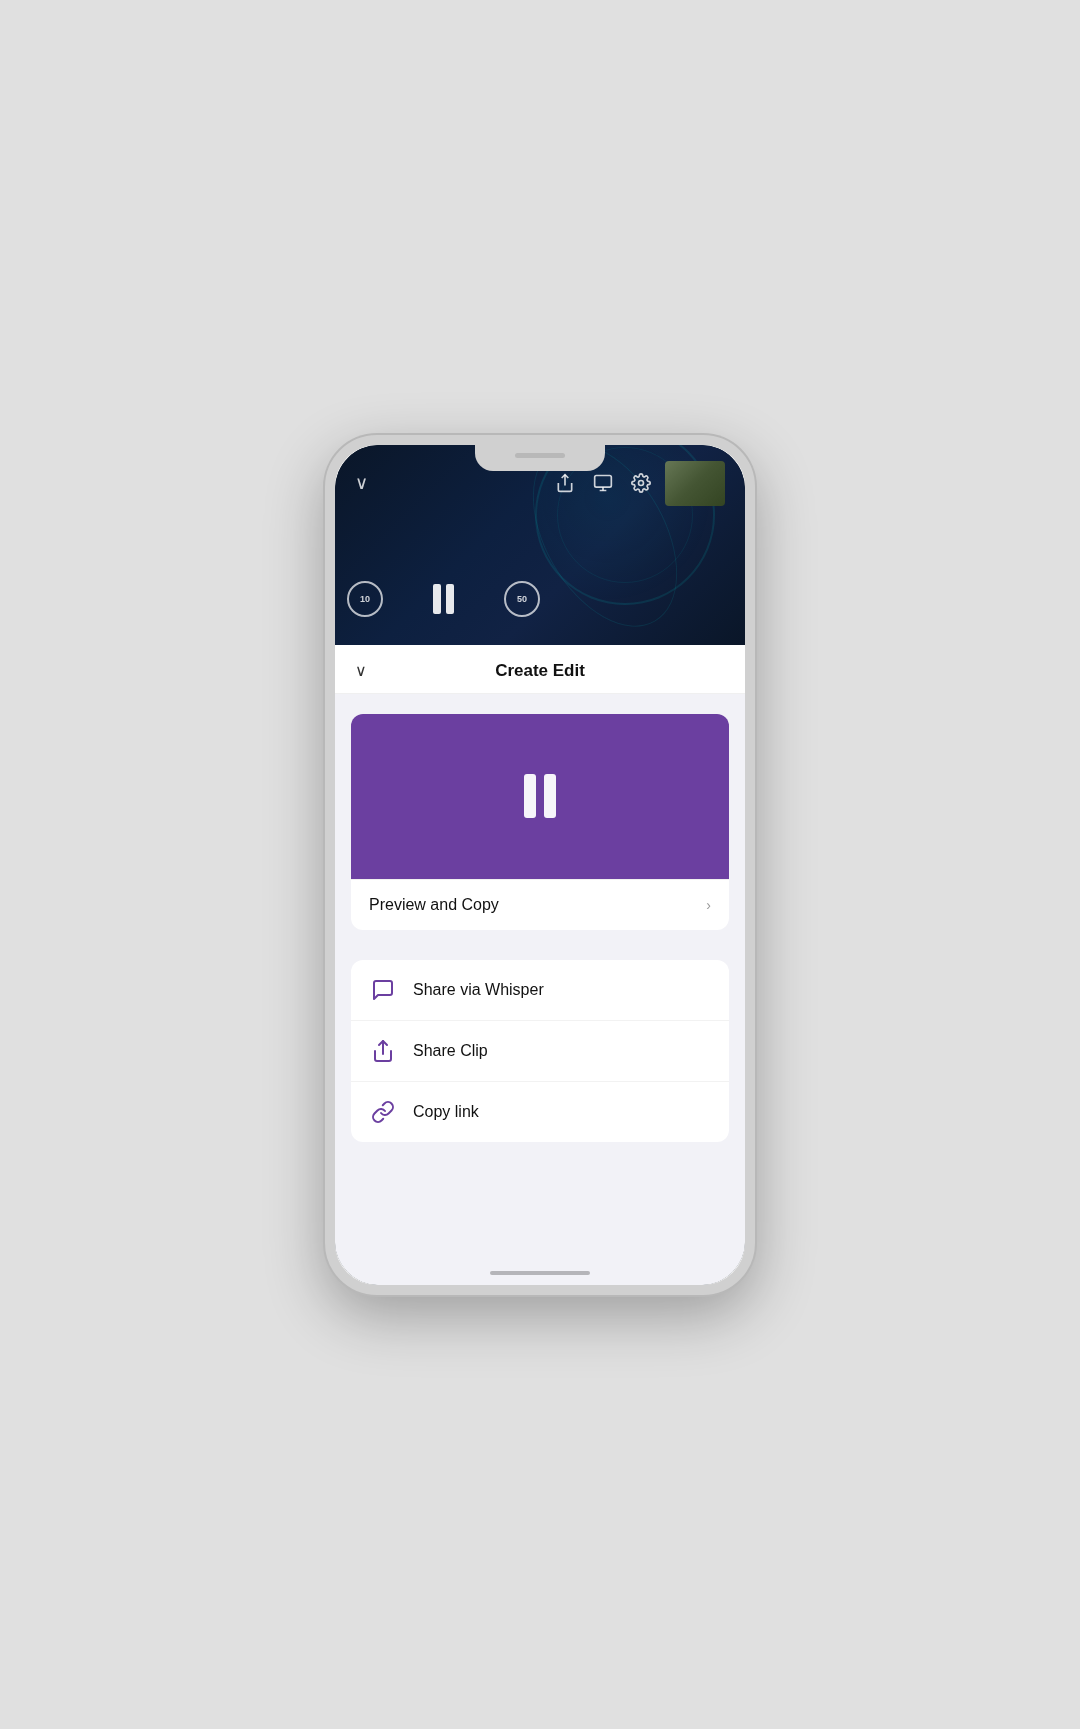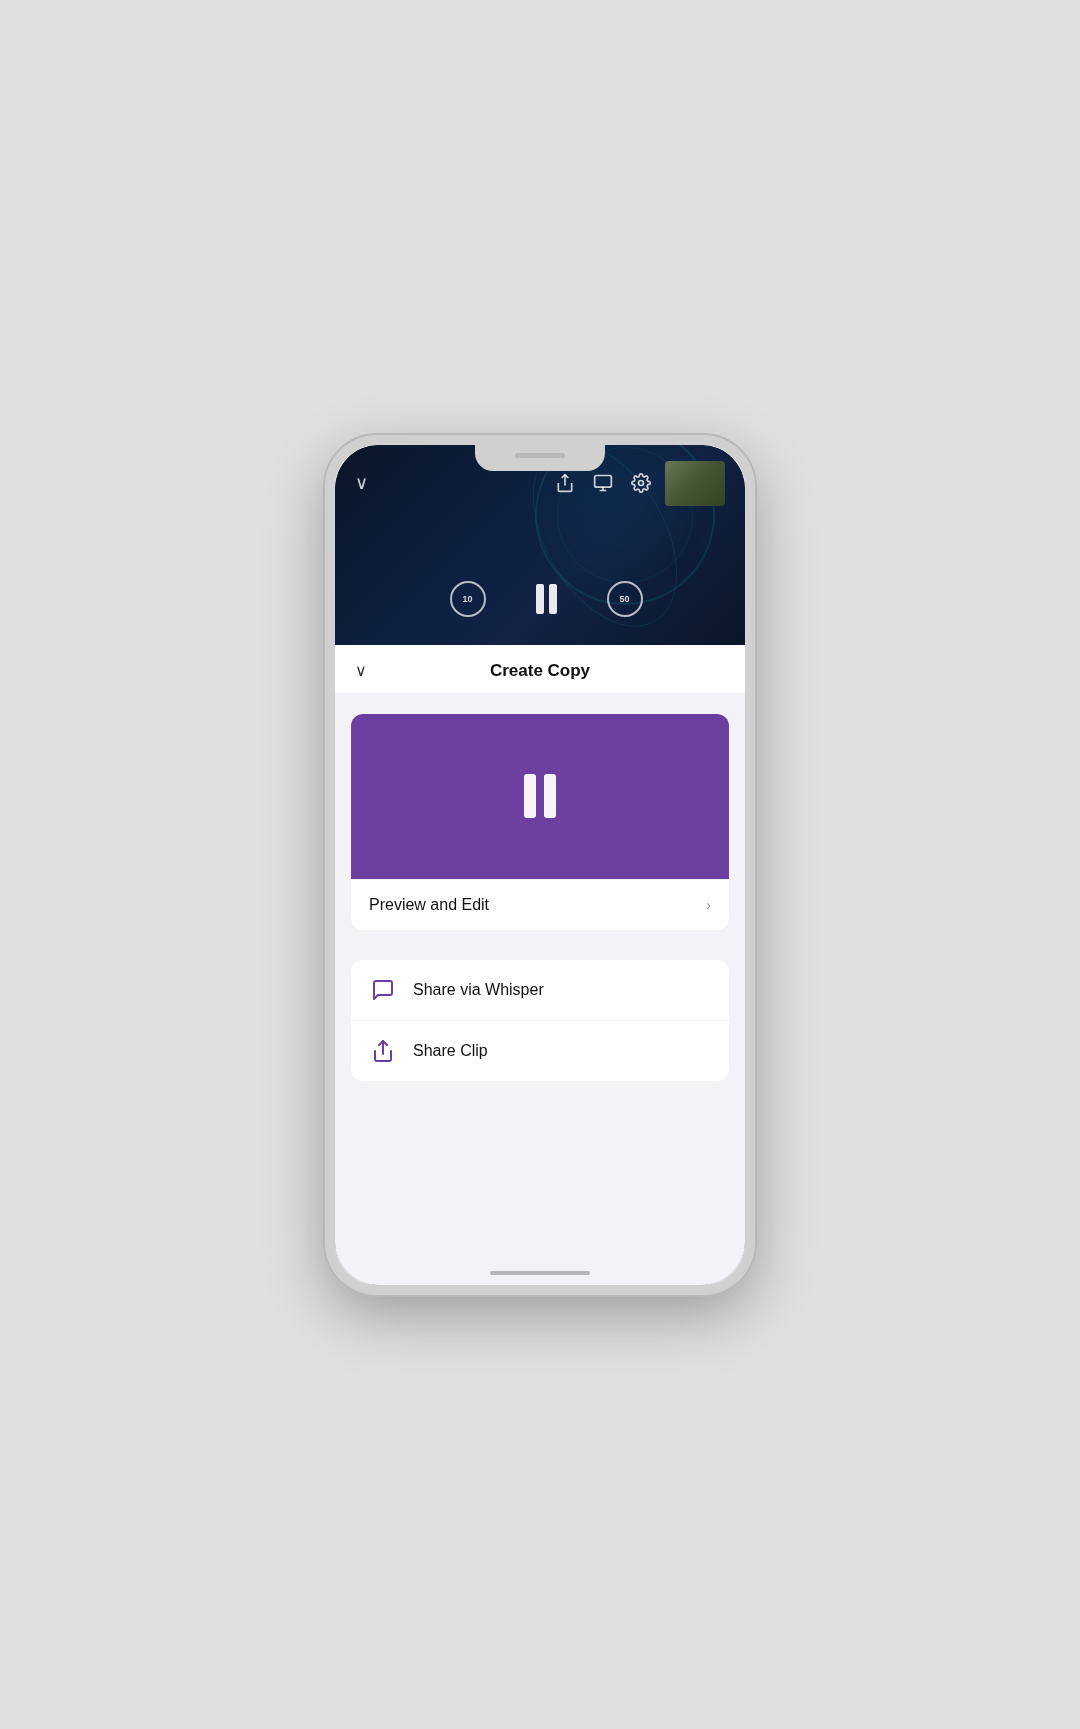"10" .playback-controls { justify-content: center -> none }
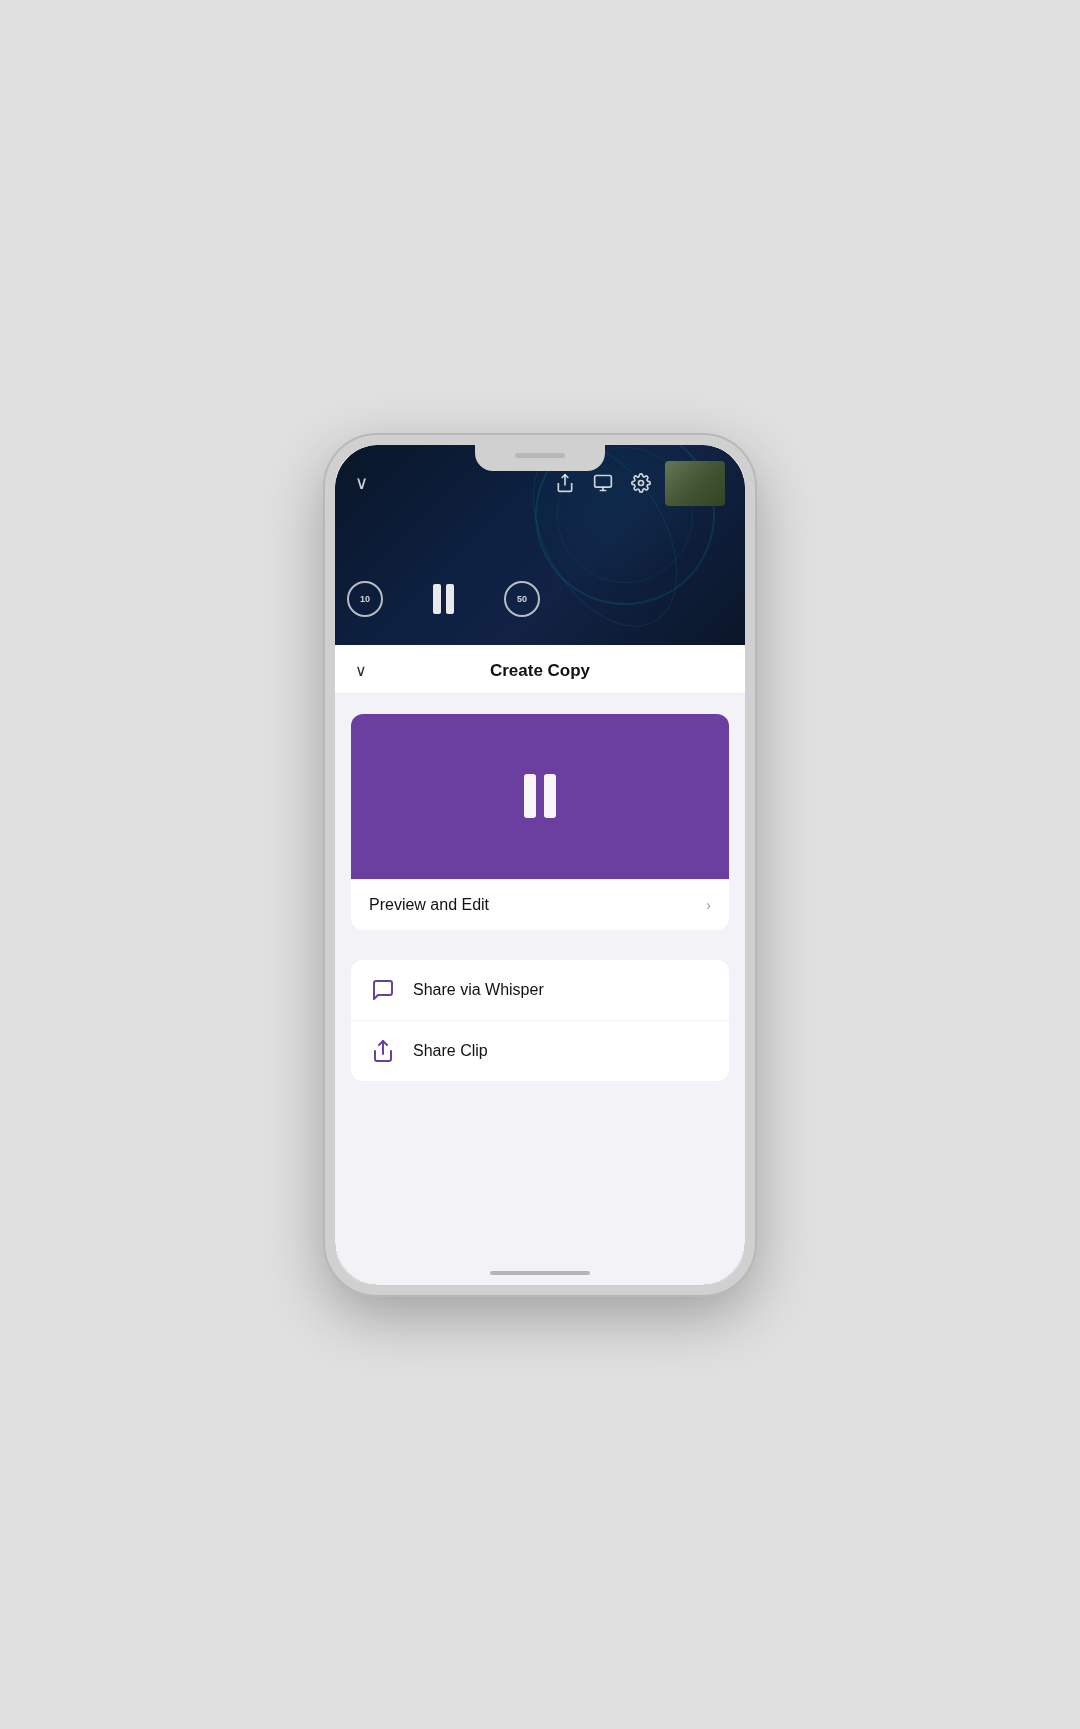"Create Copy" span.sheet-title { text: Copy -> Edit }
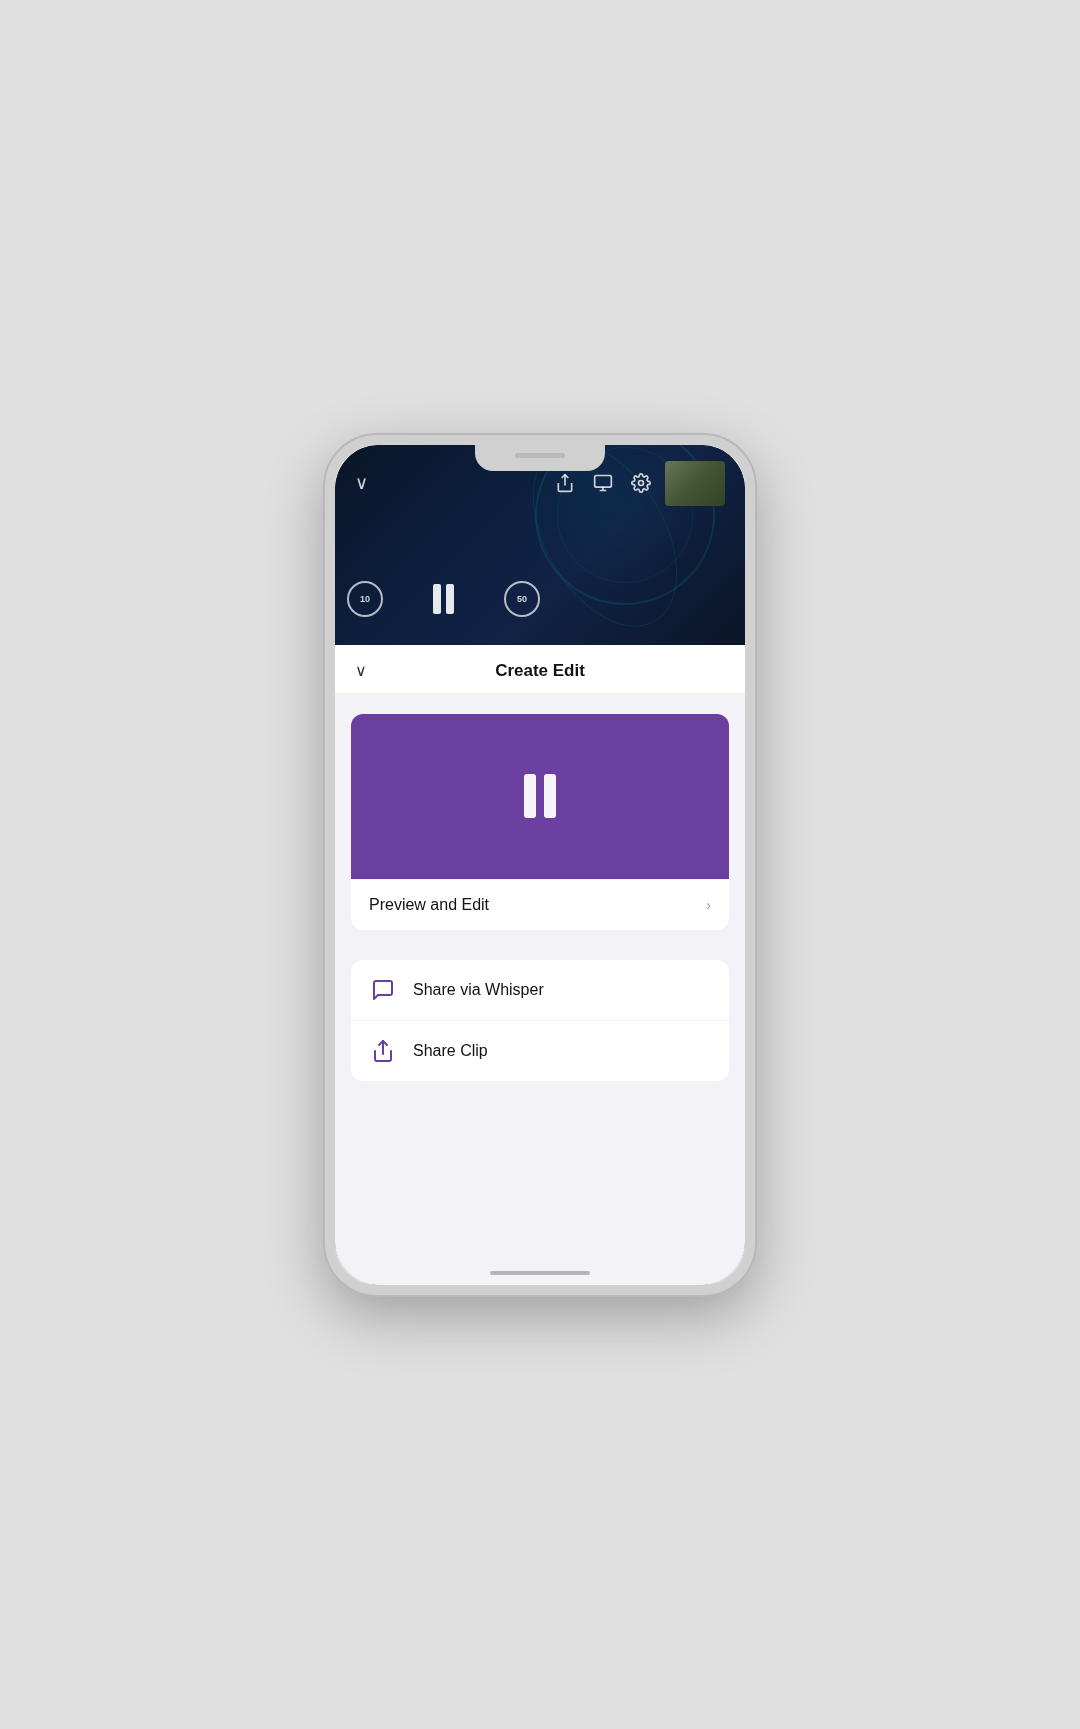"Preview and Edit" span.preview-edit-label { text: Edit -> Copy }
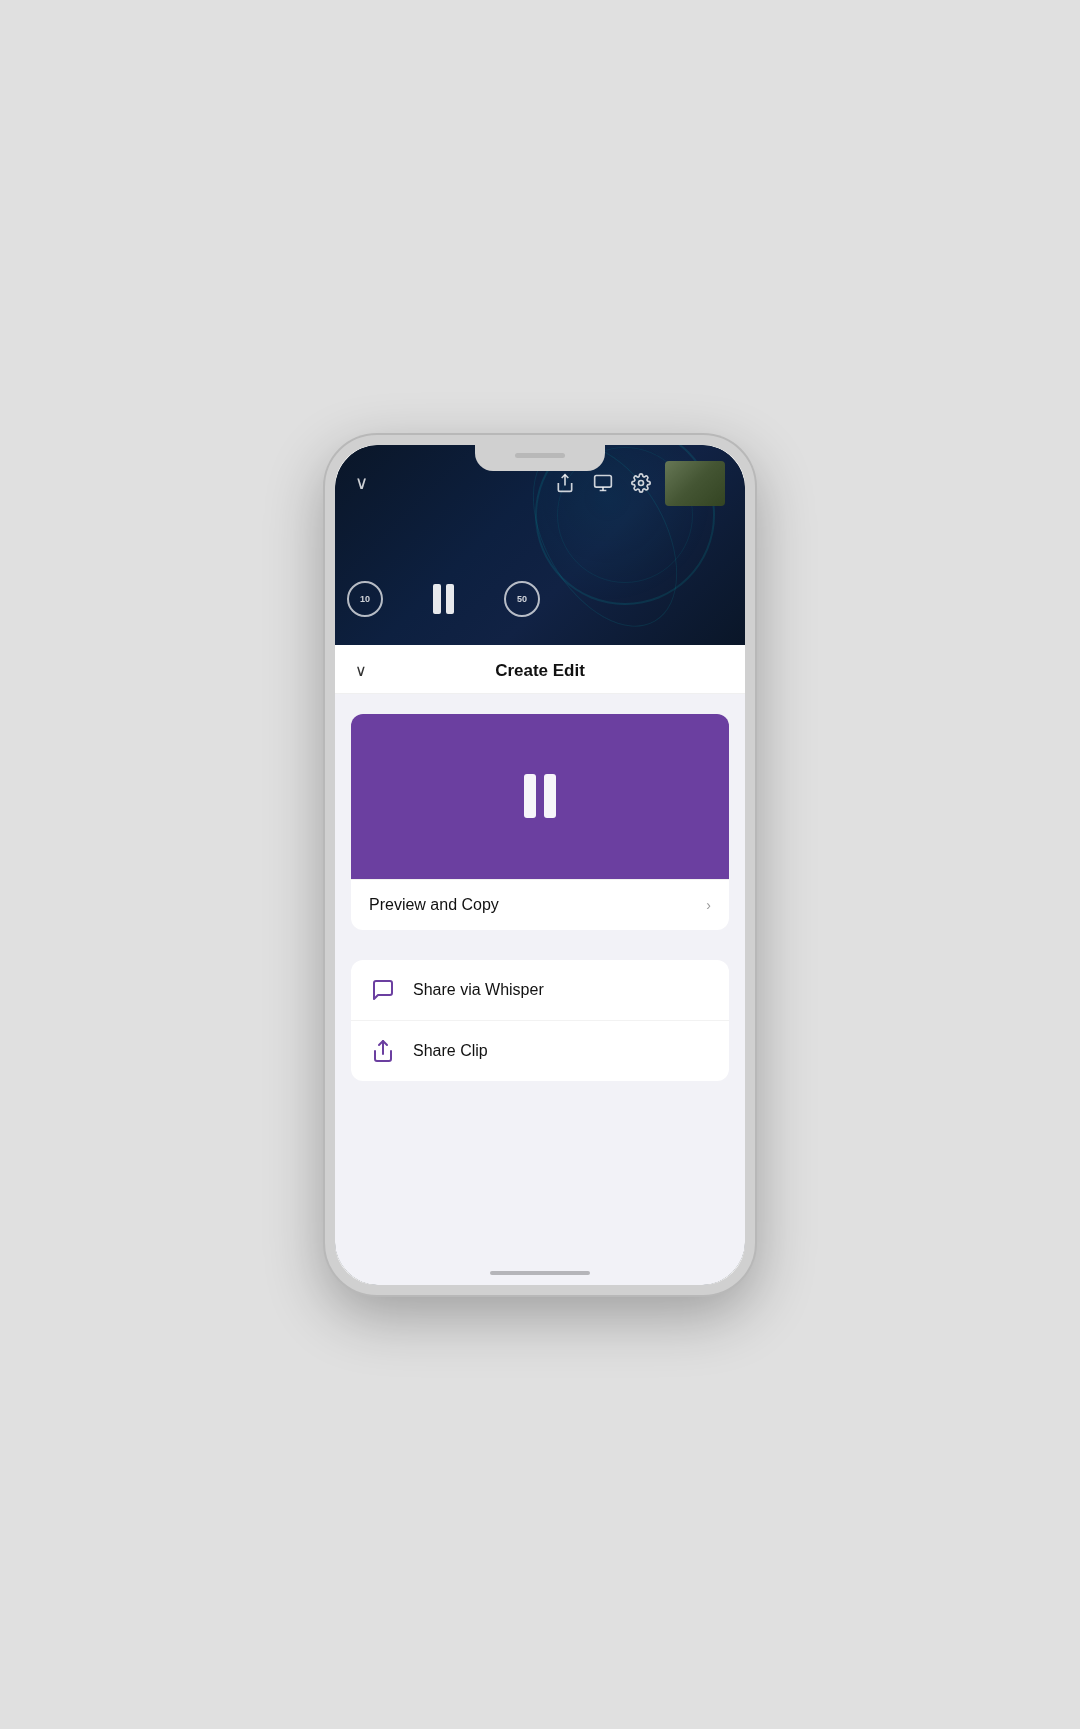"Copy link" div.action-item { html: none -> <div> <div> <svg> <path></path> <path></path> </svg> </div> <span>Copy link</span> </div> }
